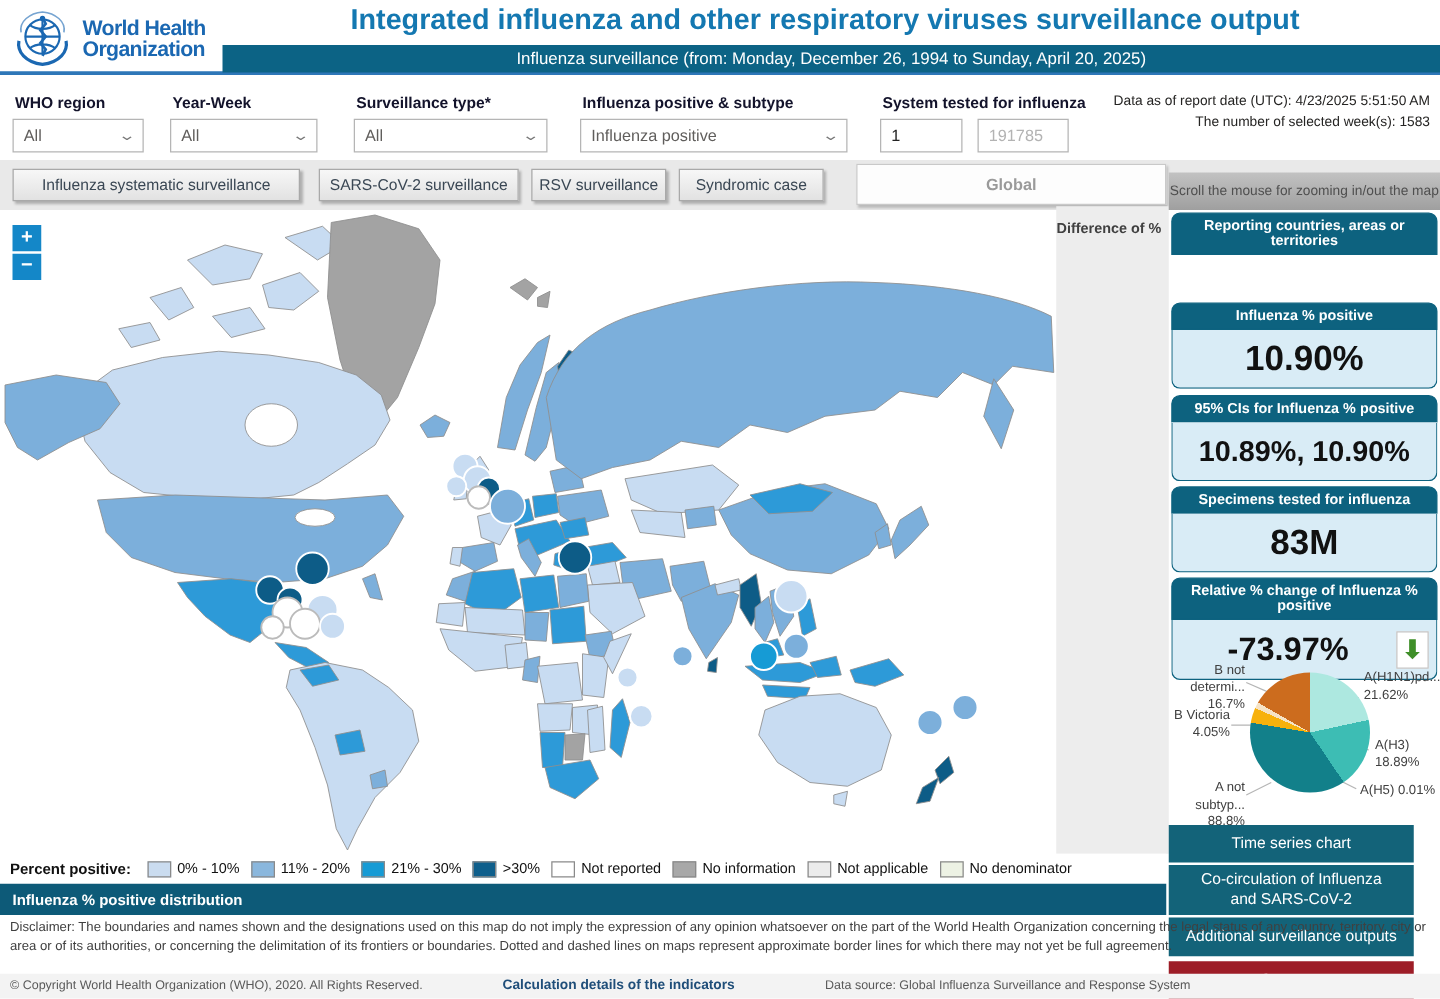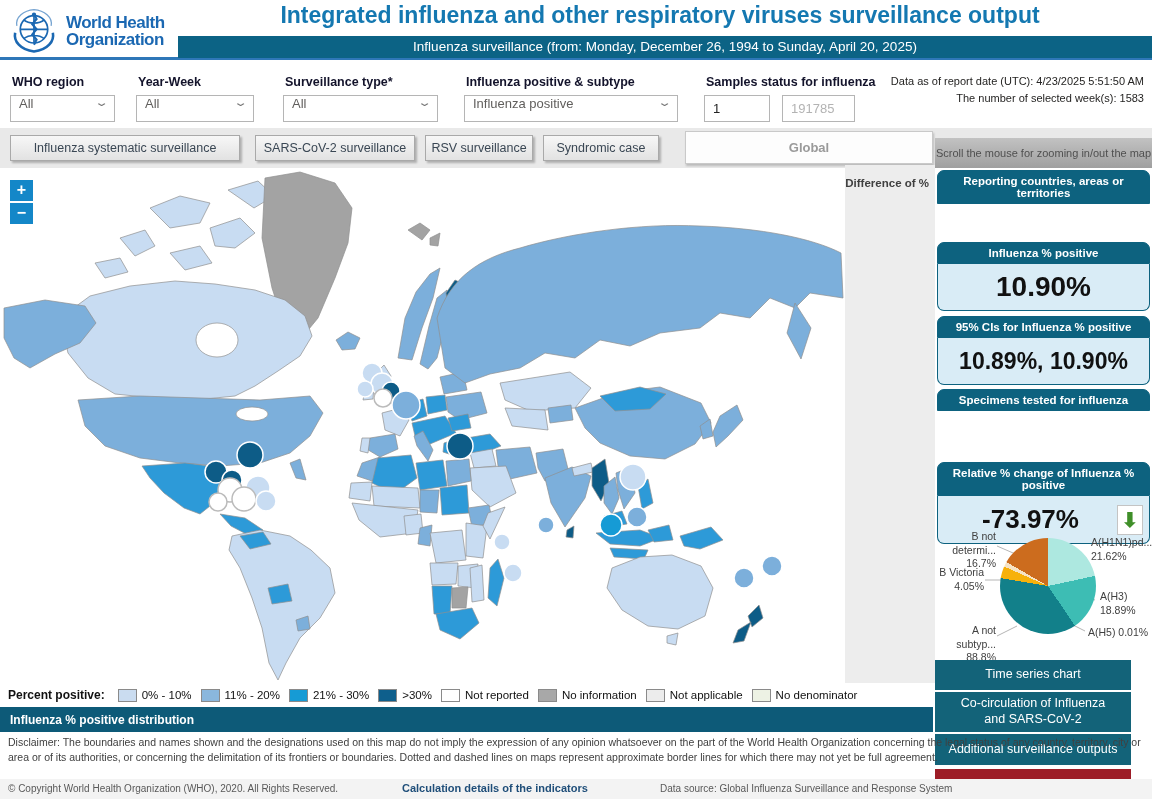"Samples status for influenza" div.f-label { text: Samples status -> System tested }
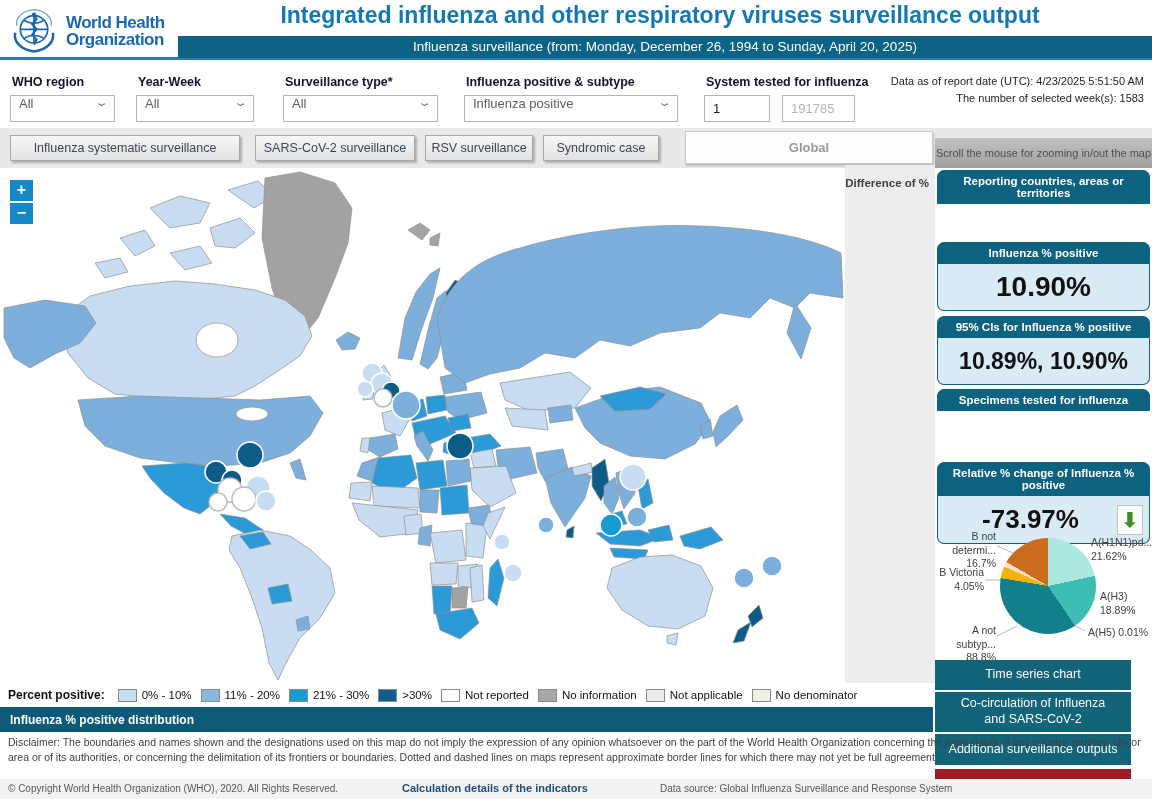"All" .dropdown { align-items: flex-start -> center }
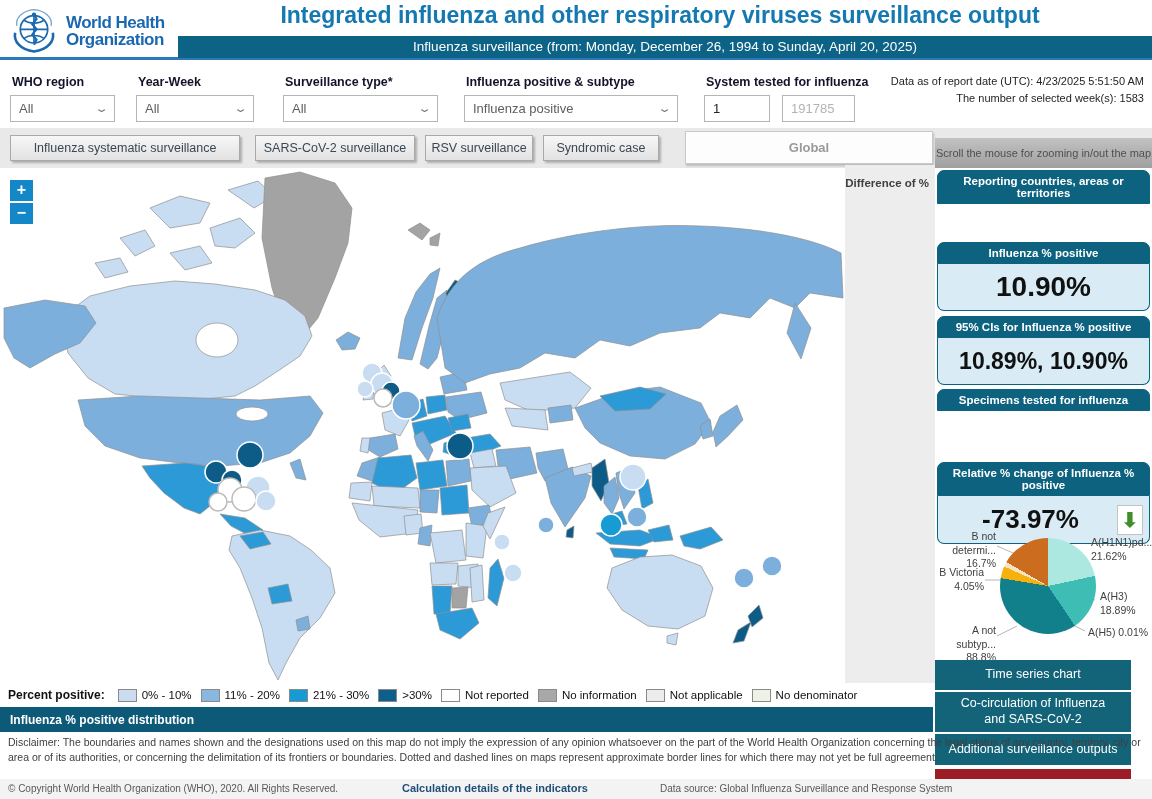"83M" div.kbody { html: none -> <div>83M</div> }
